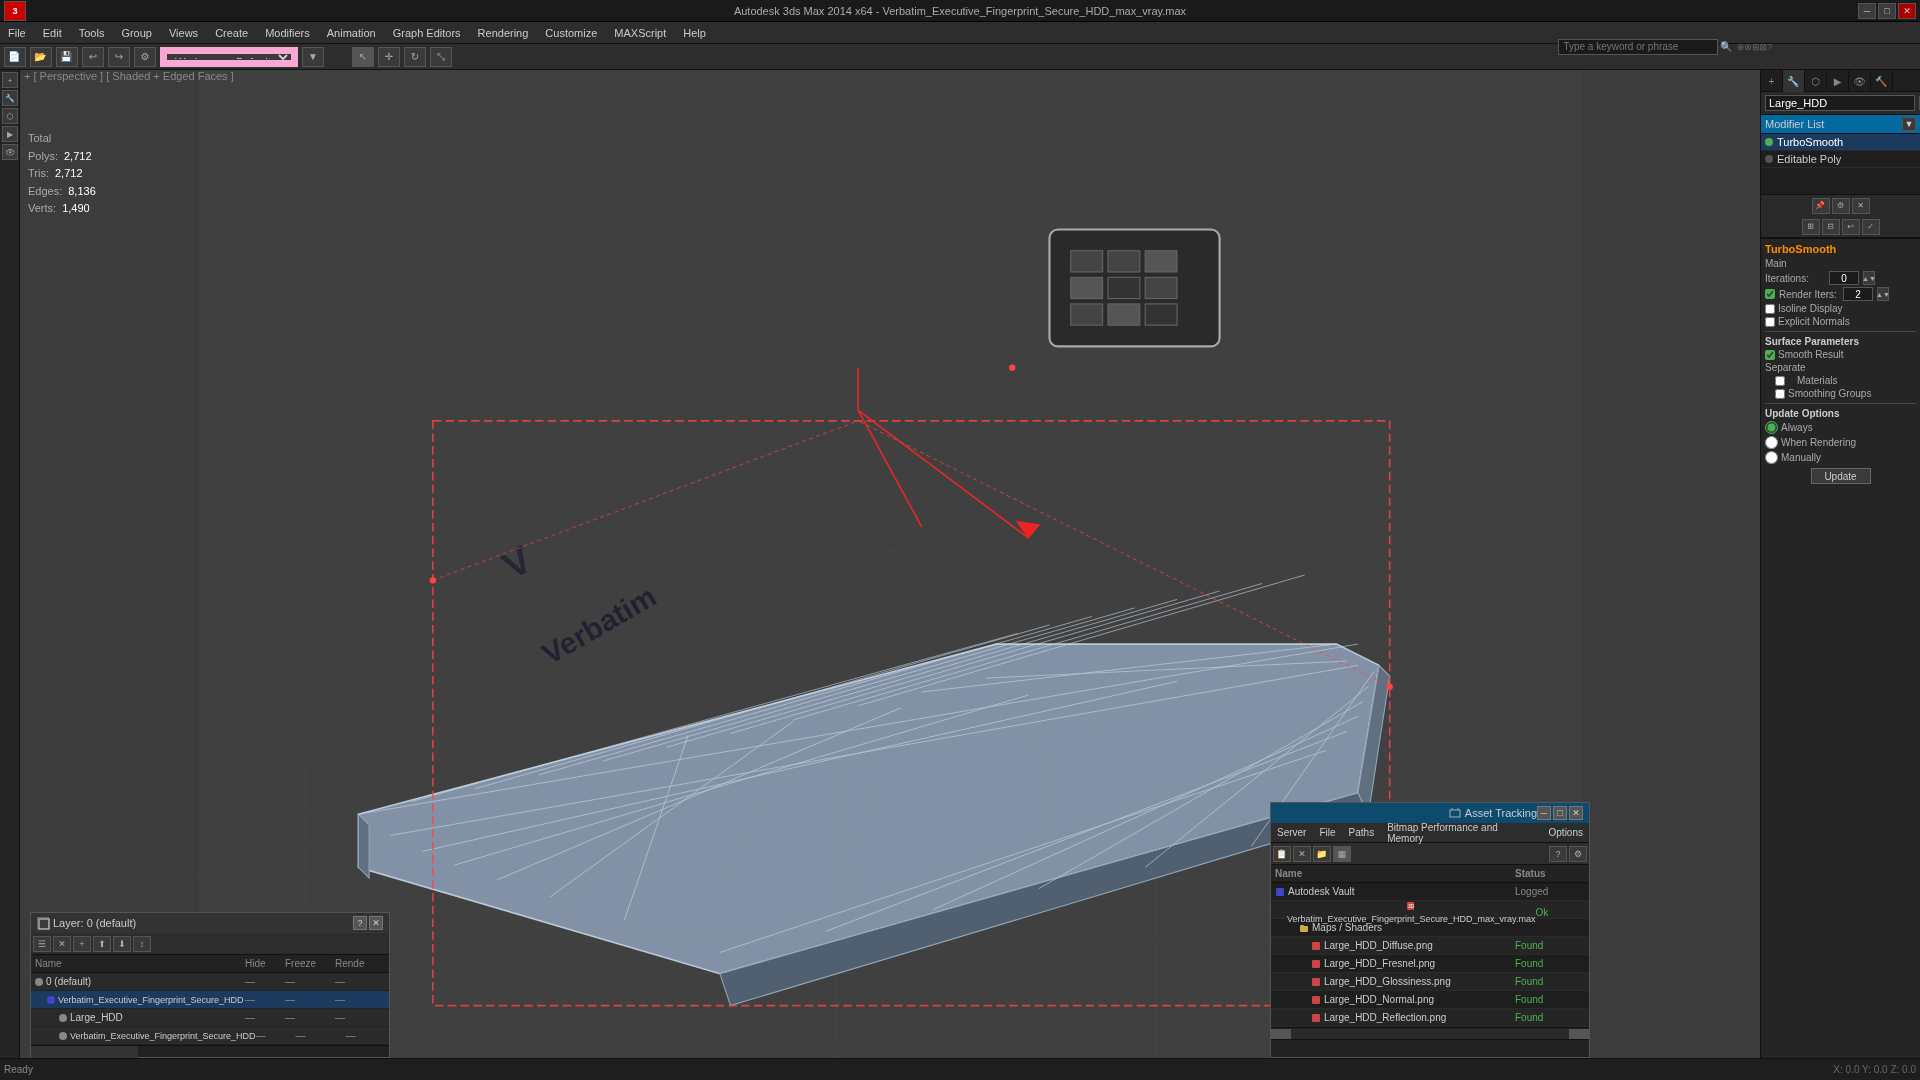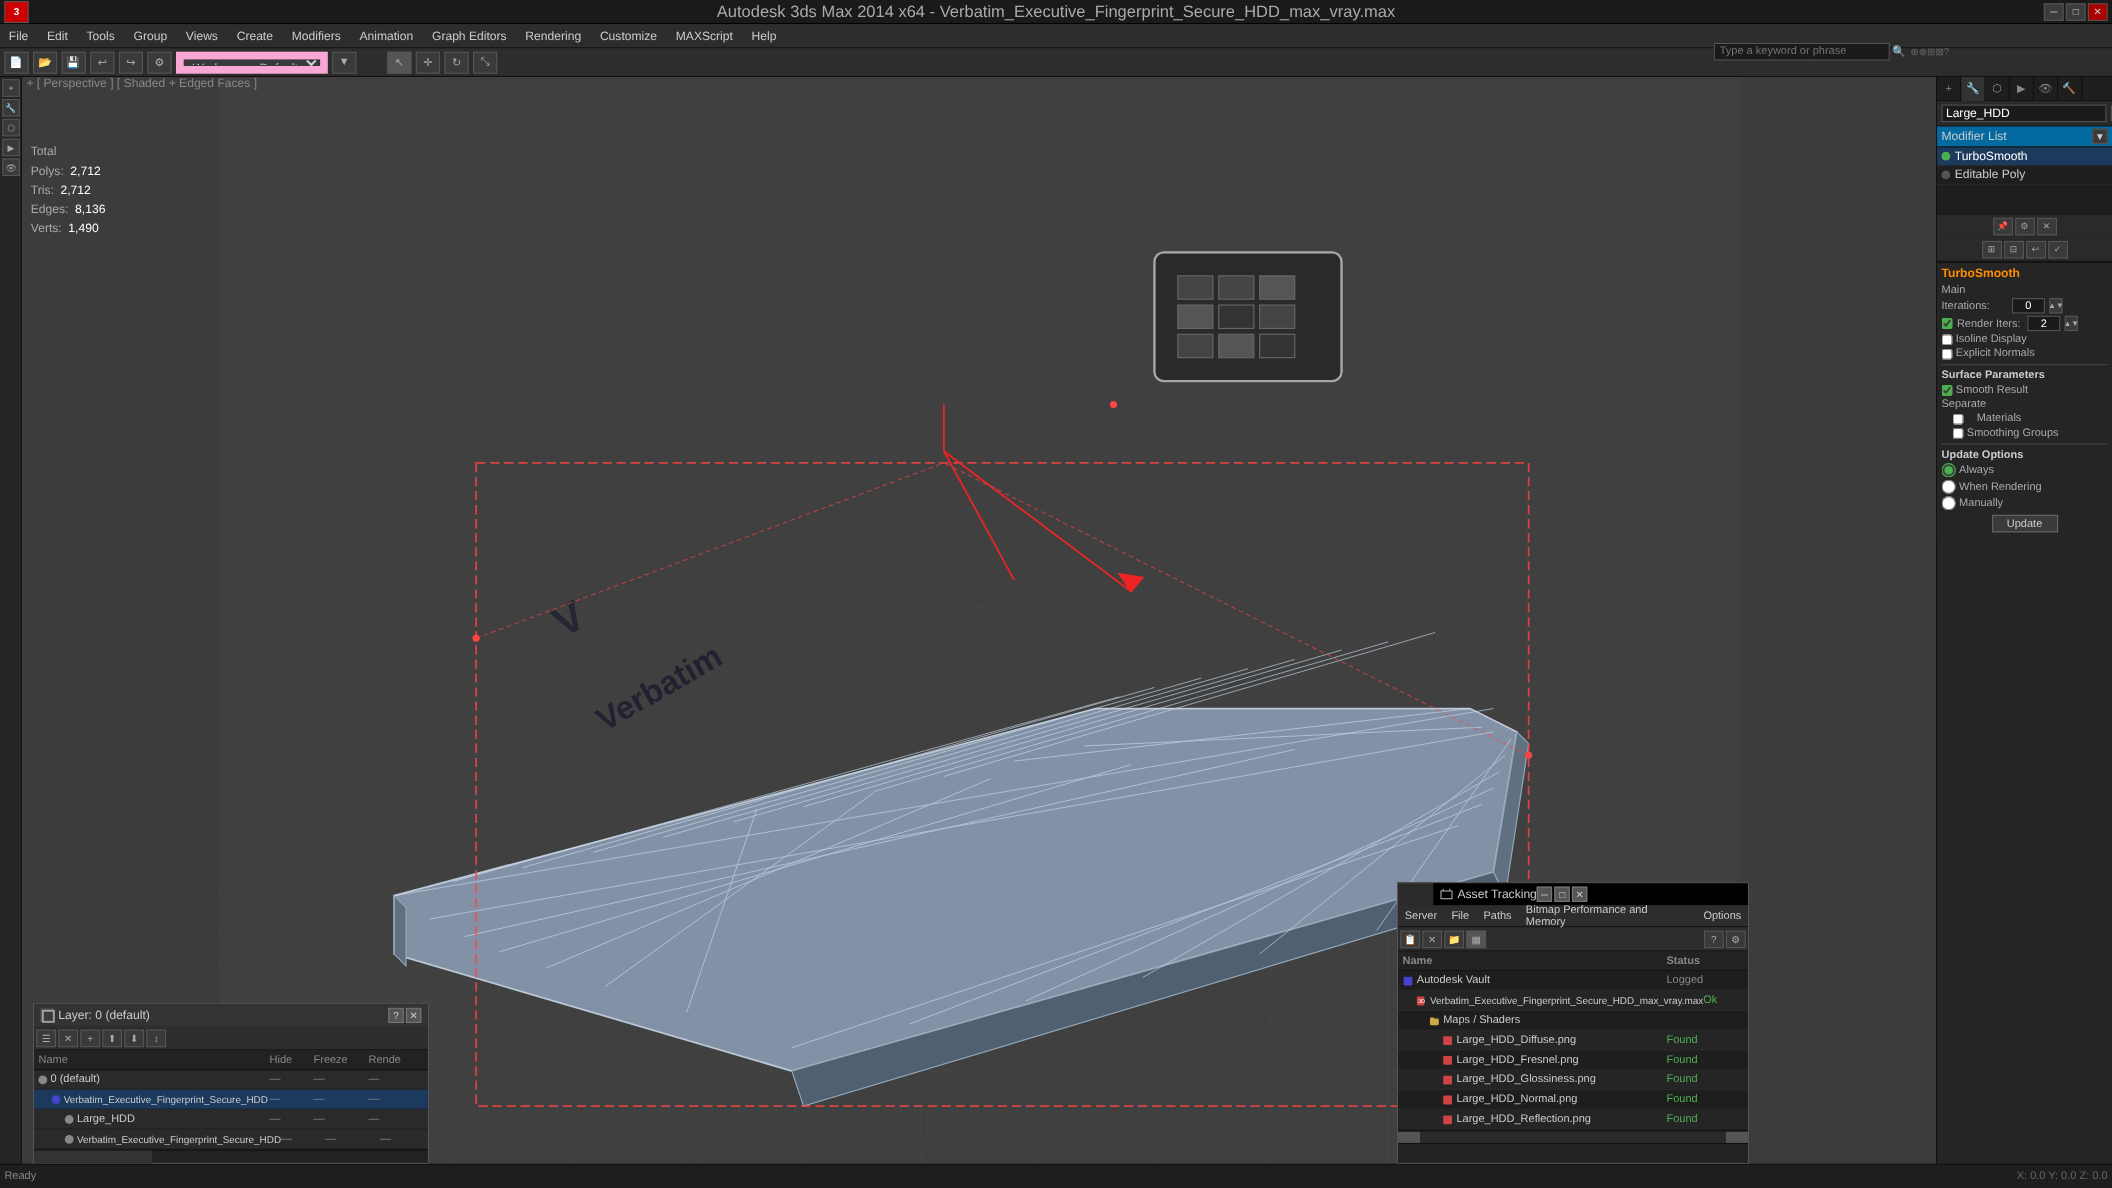"Autodesk 3ds Max 2014 x64" #title-bar .title-text { font-size: 15px -> 11px }
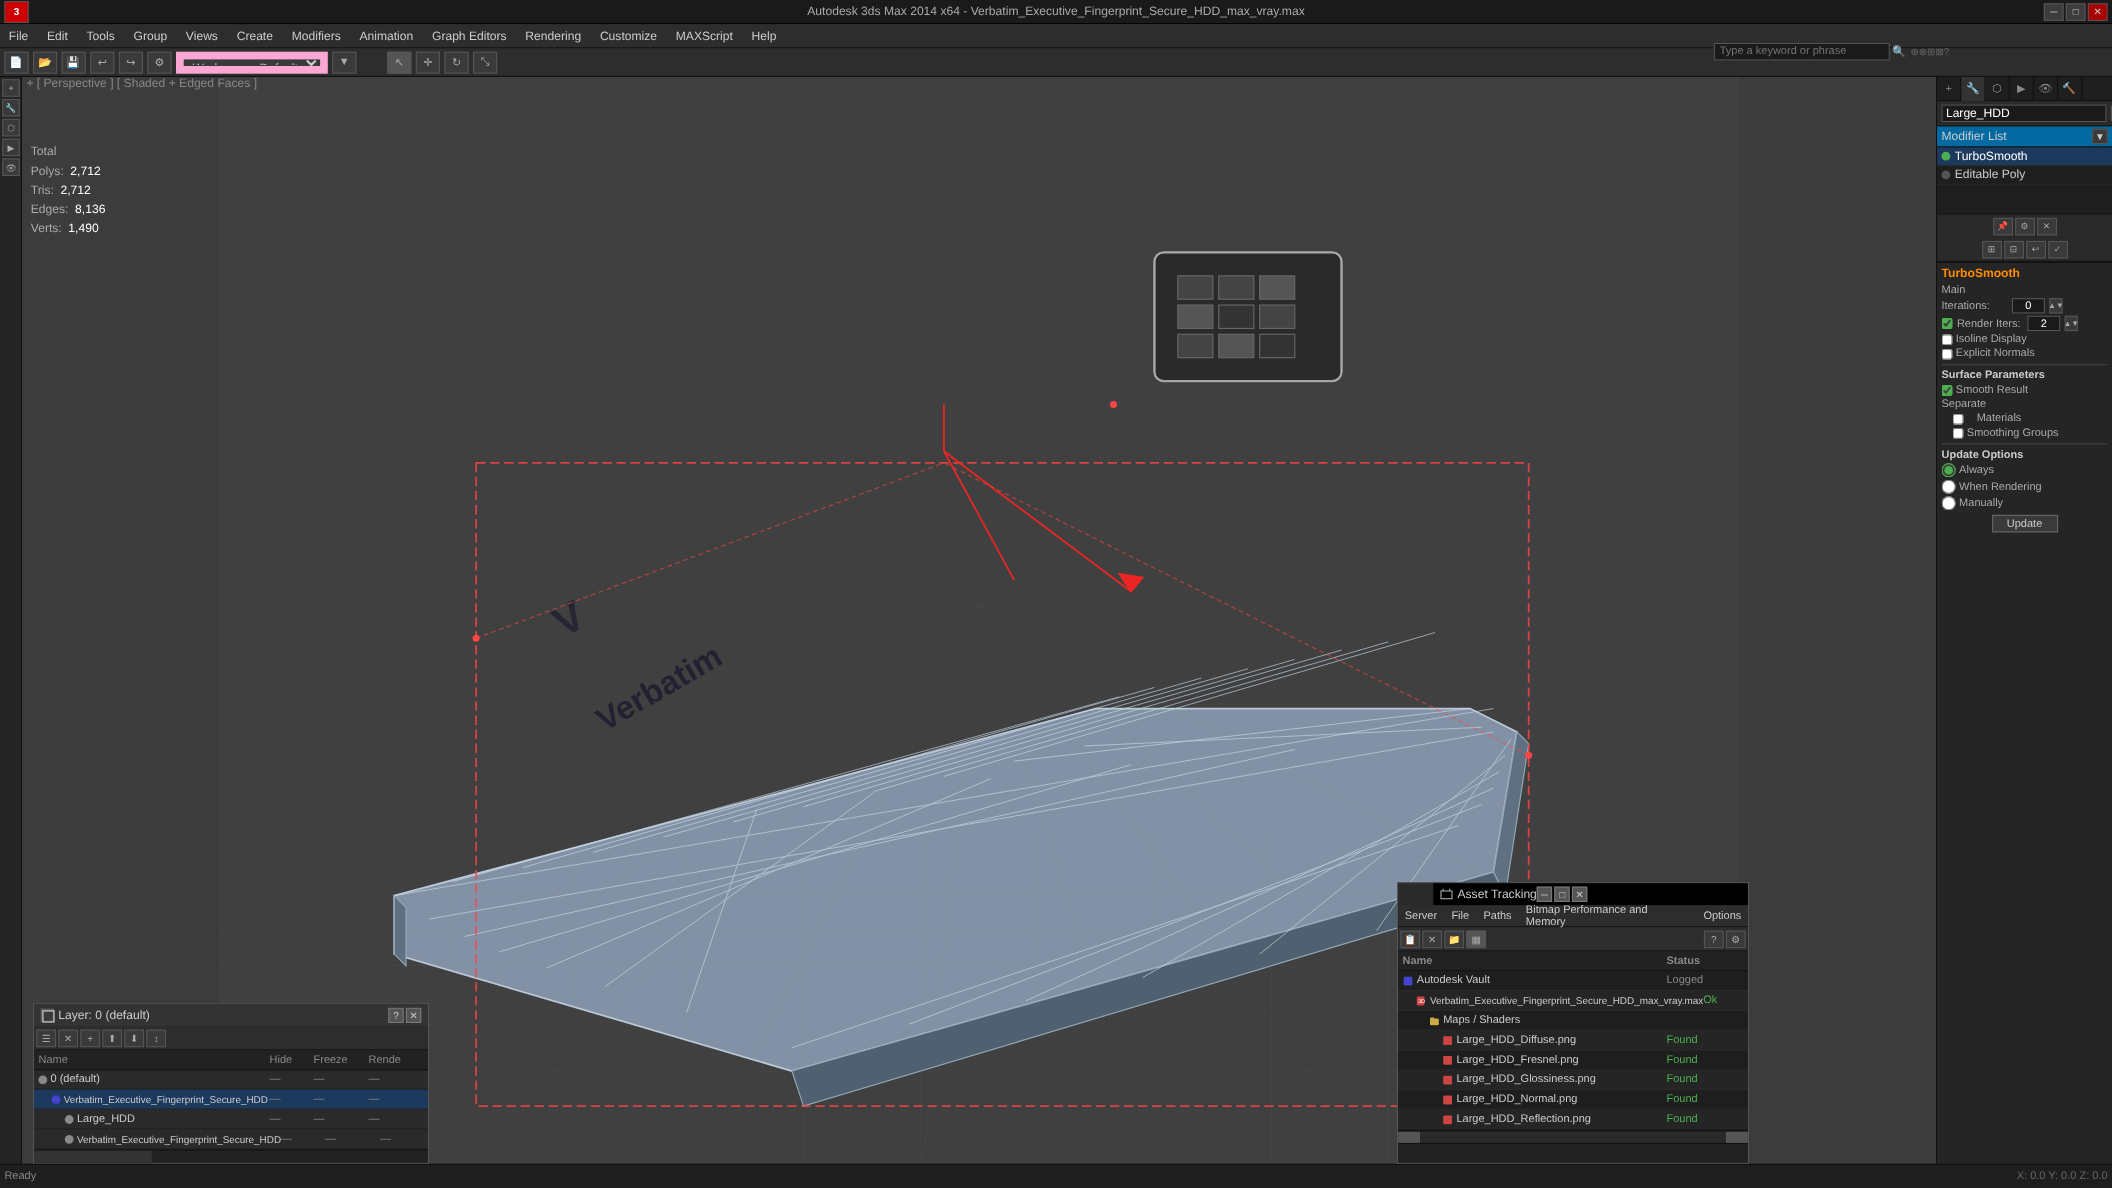"Asset Tracking" #asset-panel-title { background: #000000 -> #0c4a6e; justify-content: flex-start -> flex-end; margin-left: 32px -> none }
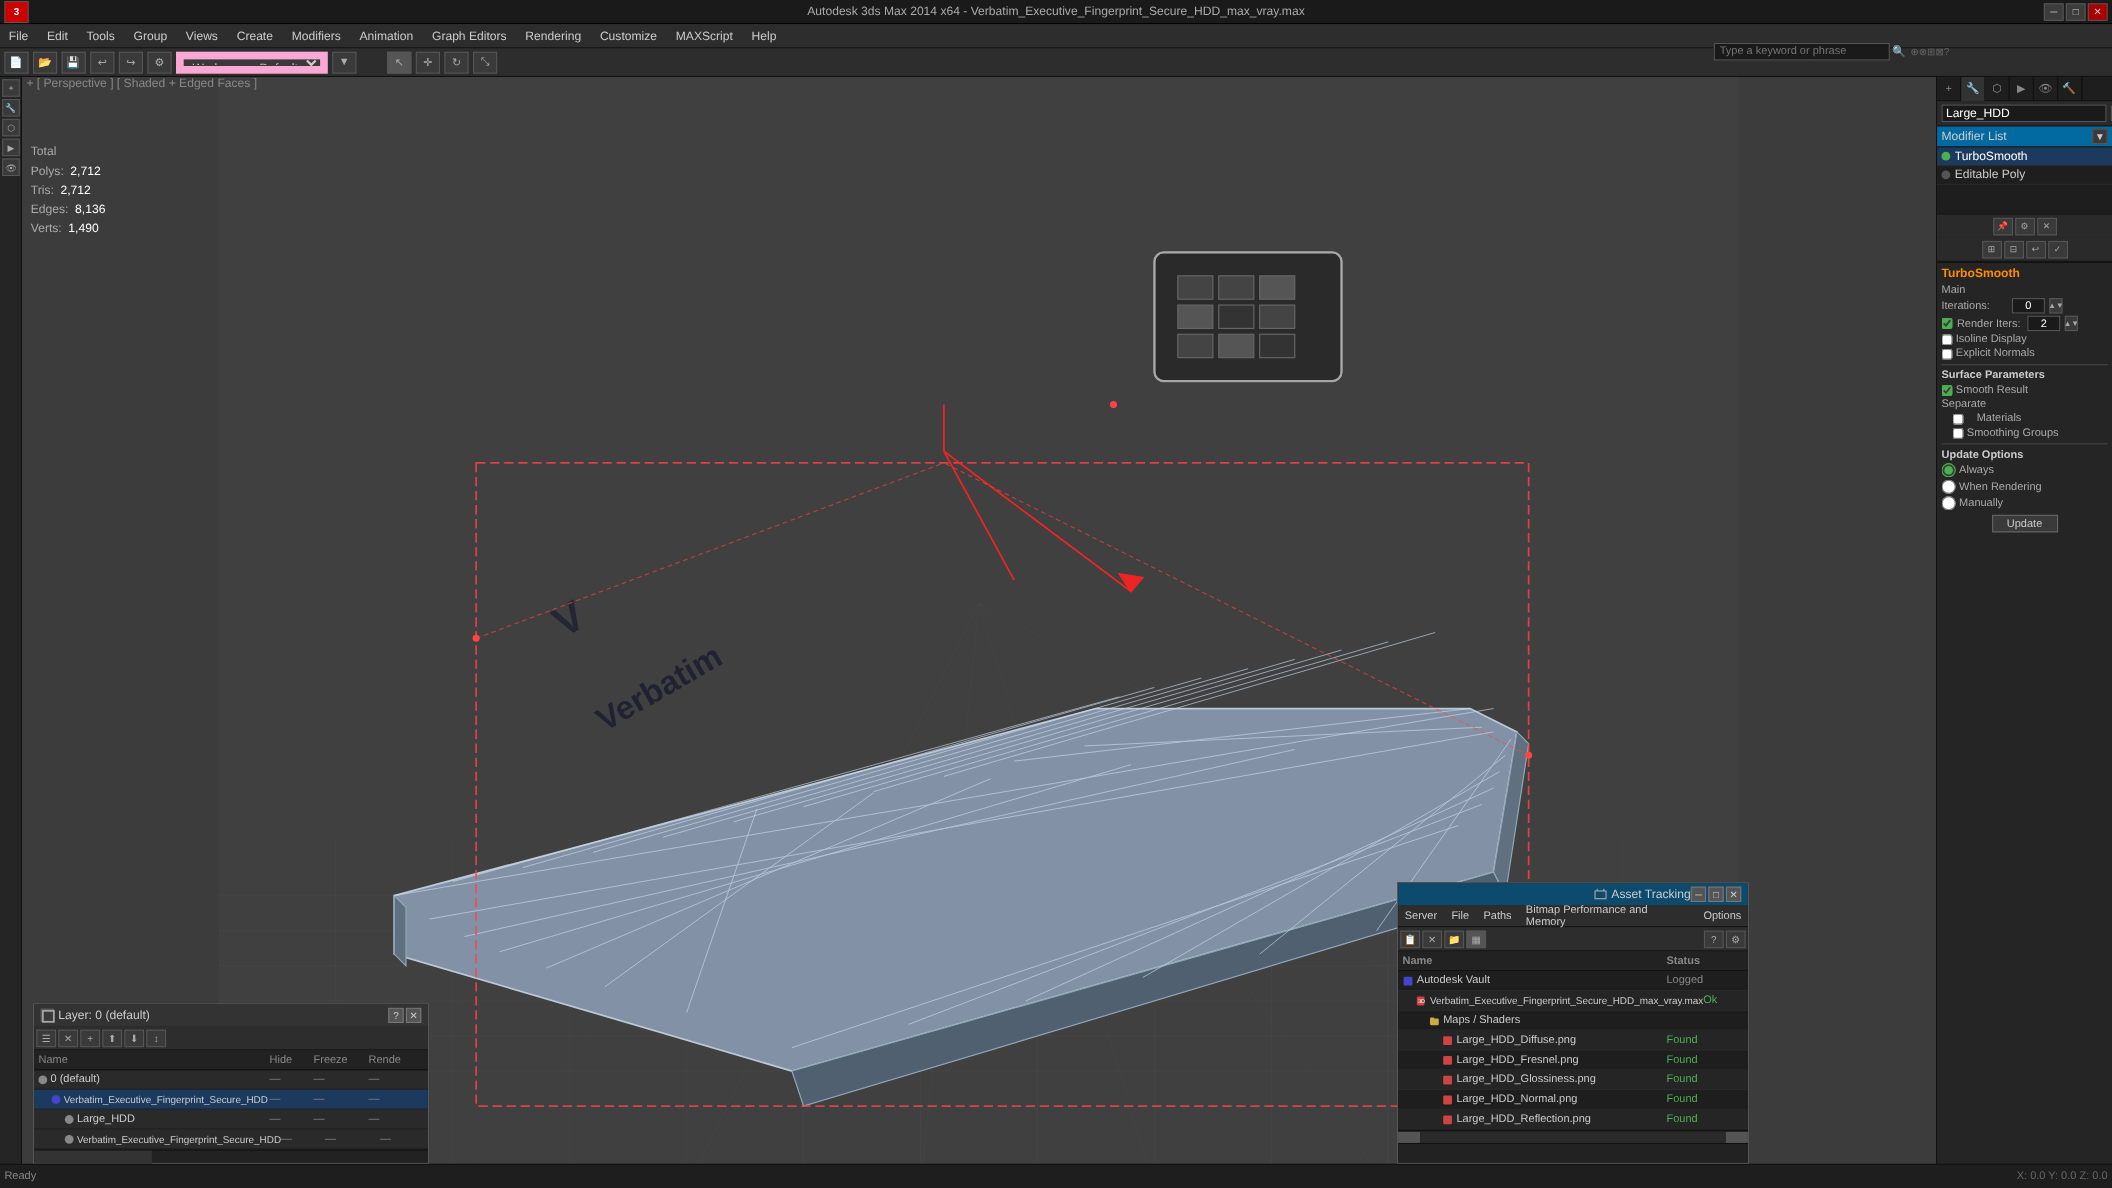"Verbatim_Executive_Fingerprint_Secure_HDD_max_vr" .indent-1 { flex-direction: none -> column }
